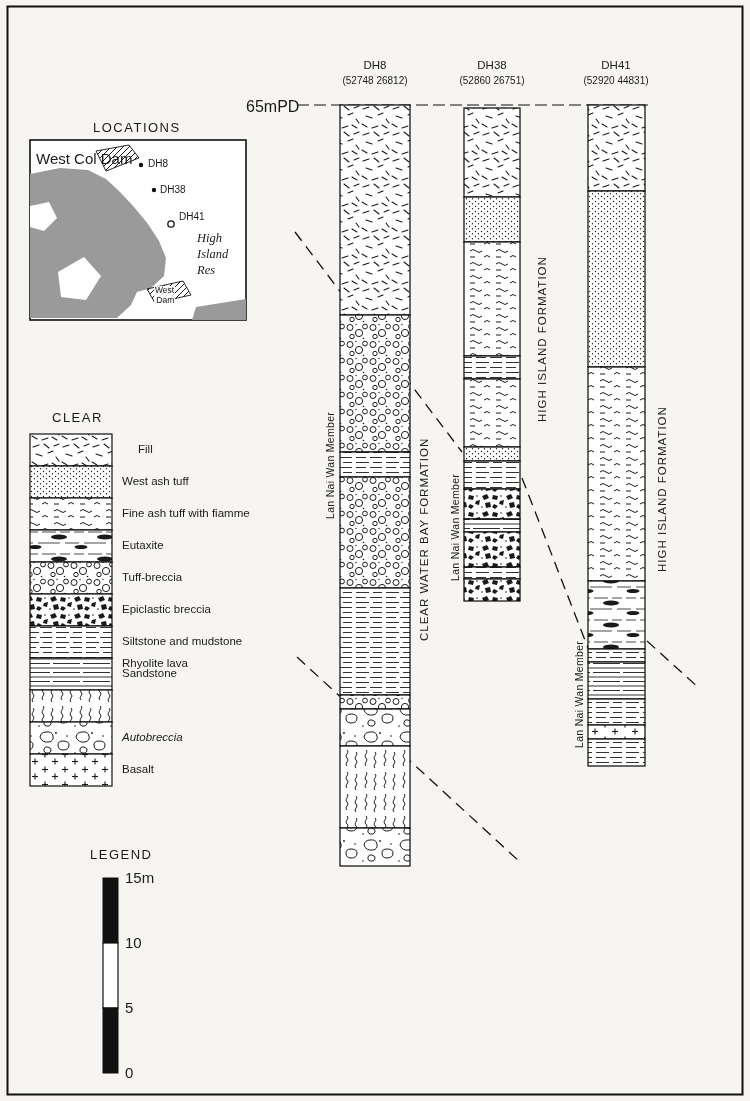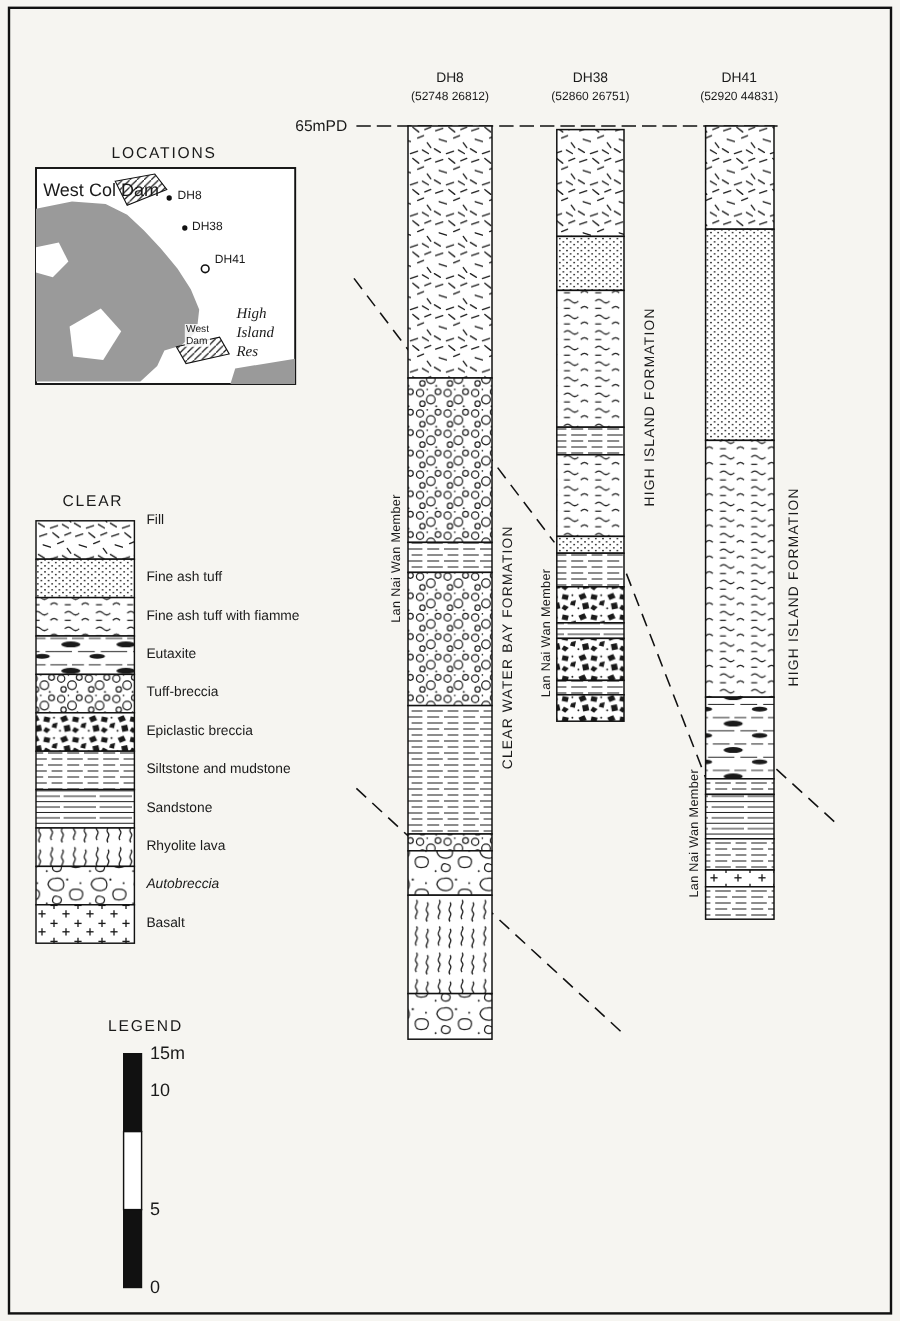"65mPD" .datum { font-size: 13px -> 16px }
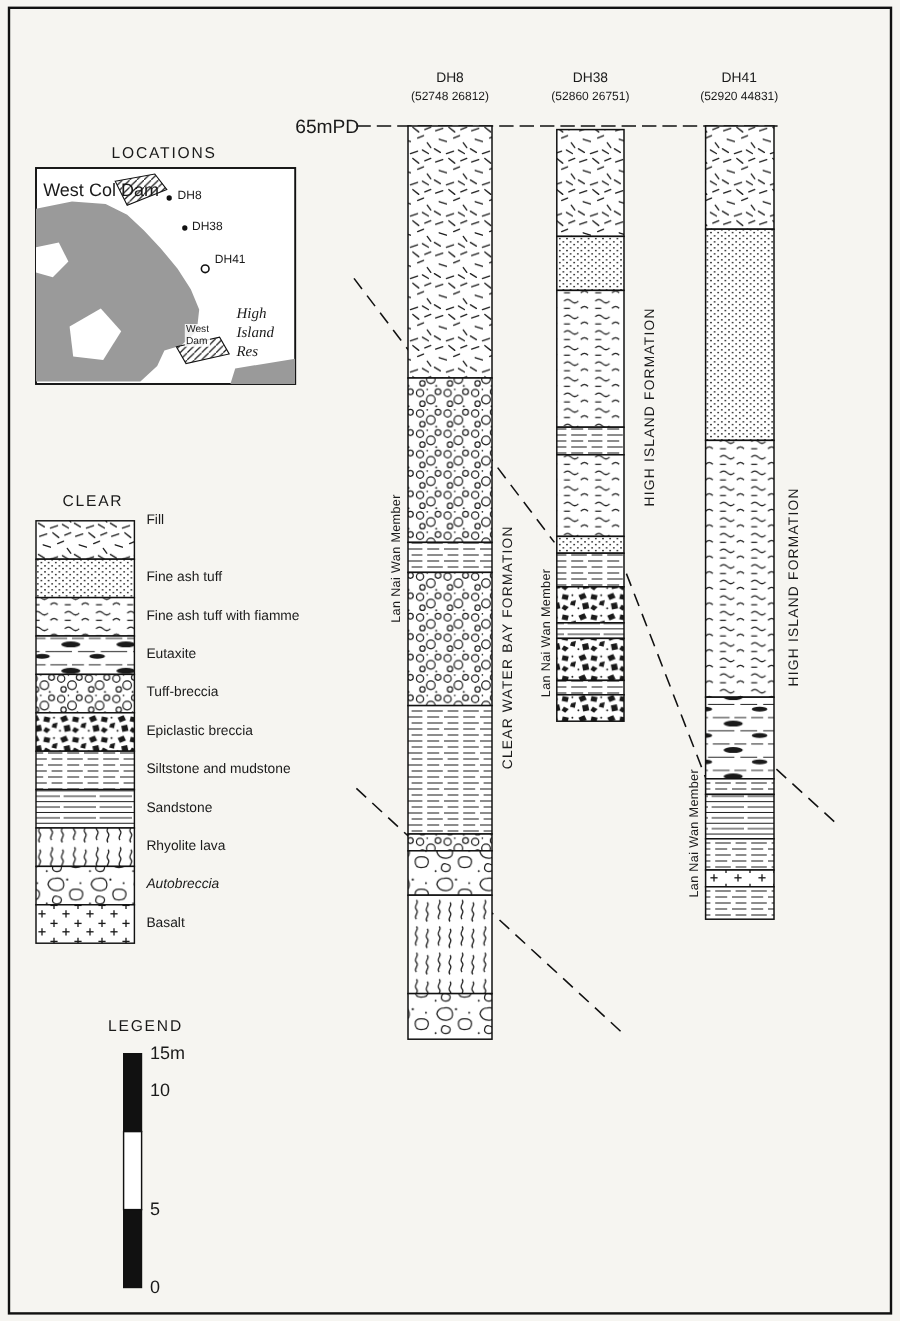"High" div.lbl { top: 253px -> 230px }
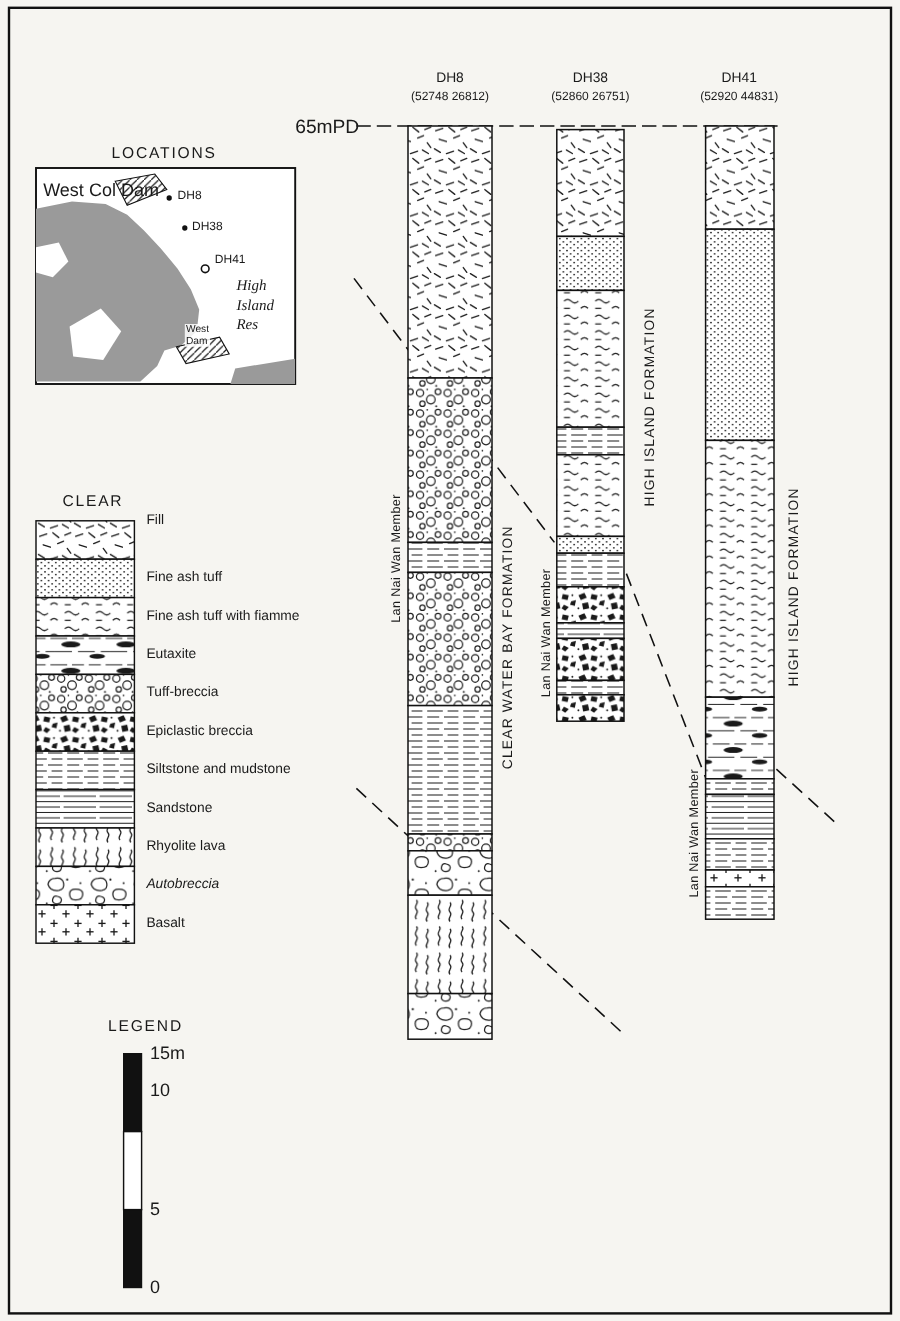"West" div.lbl { text-align: left -> right; top: 270px -> 286px }
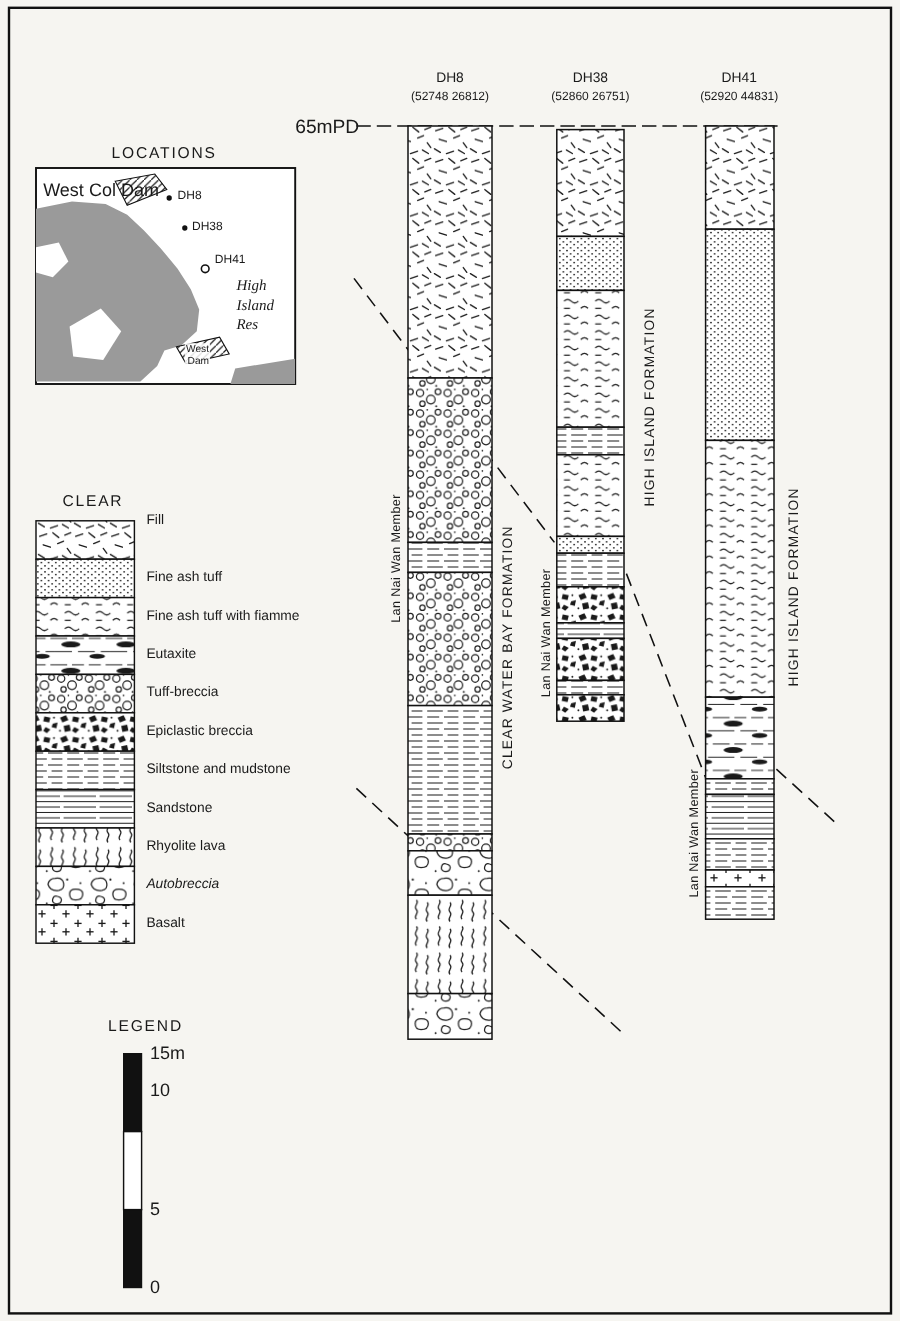"Fill" div.lbl { margin-left: none -> 16px; top: 434px -> 450px }
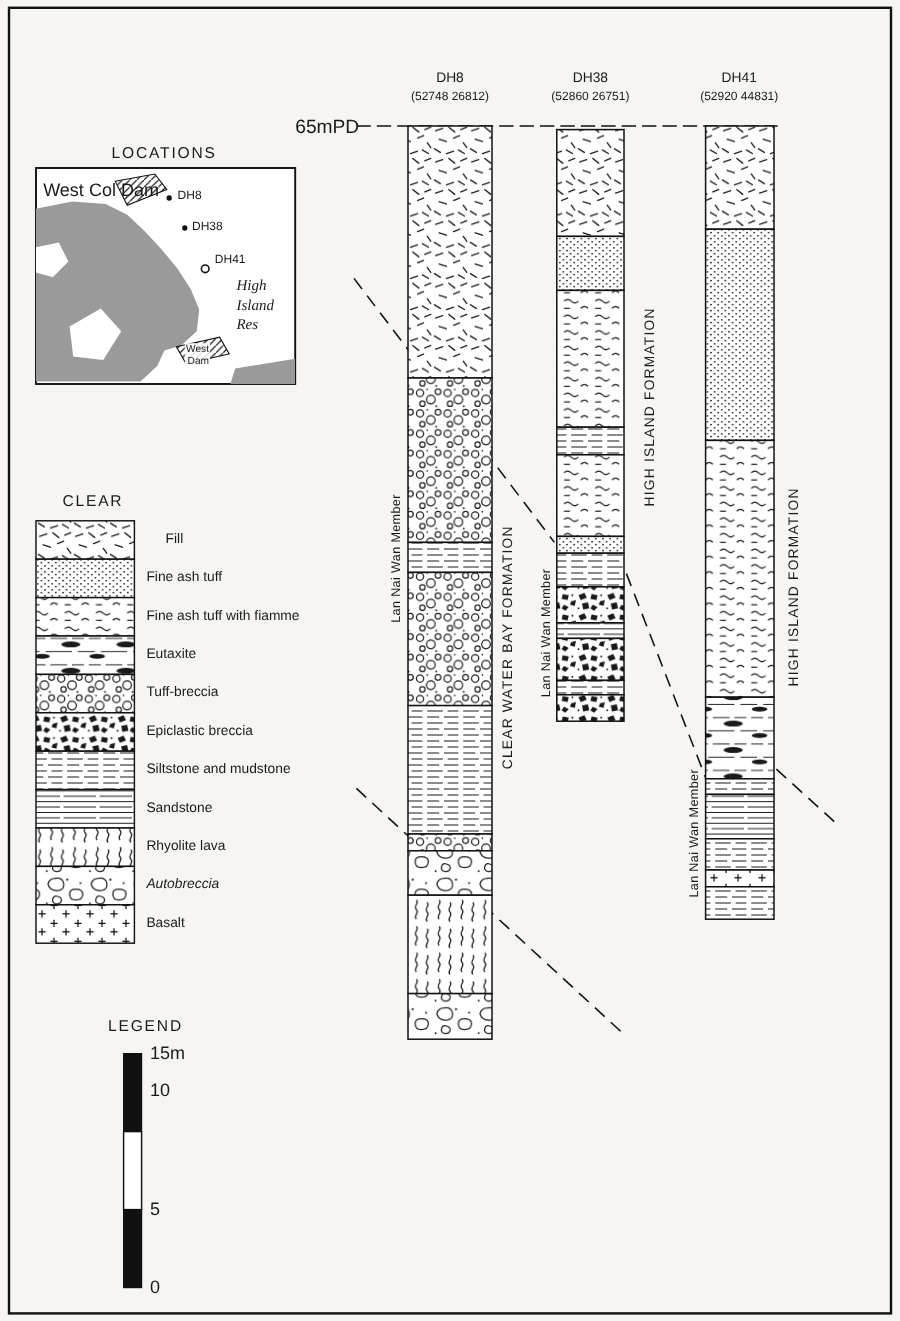"Fine ash tuff" div.lbl { text: Fine -> West }
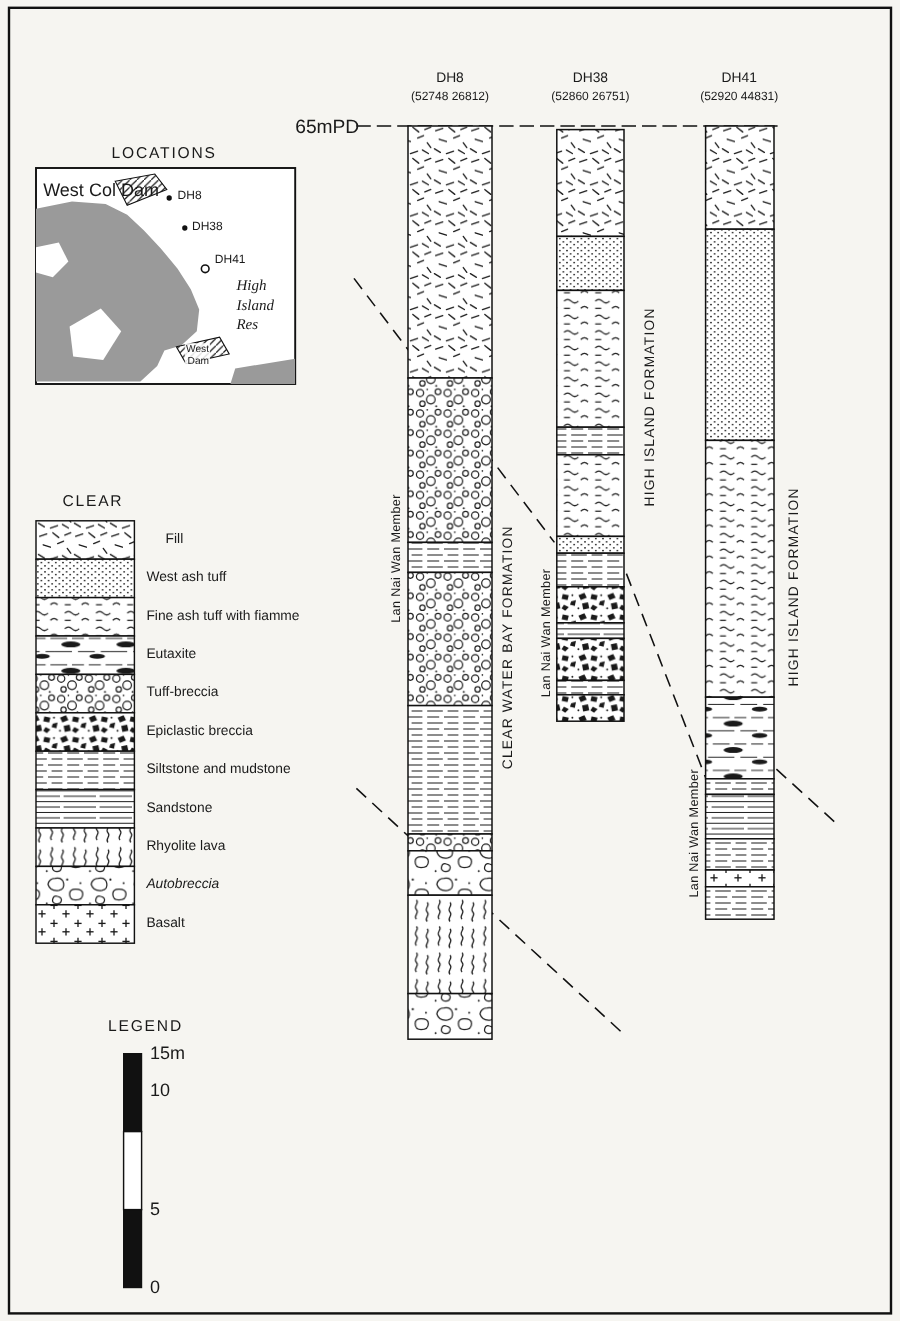"Rhyolite lava" div.lbl { top: 706px -> 664px }
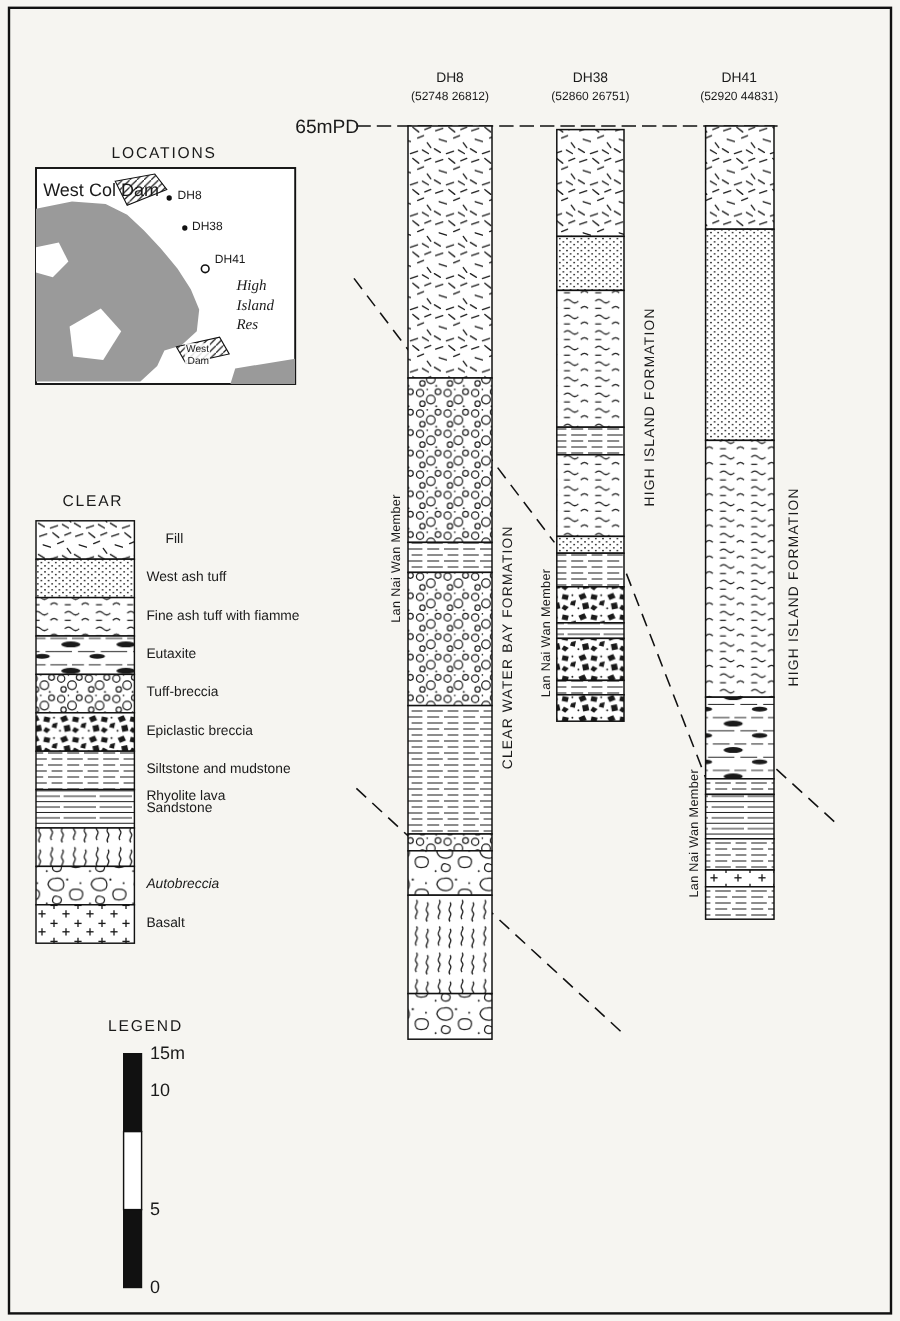"10" div.lbl { top: 909px -> 943px }
